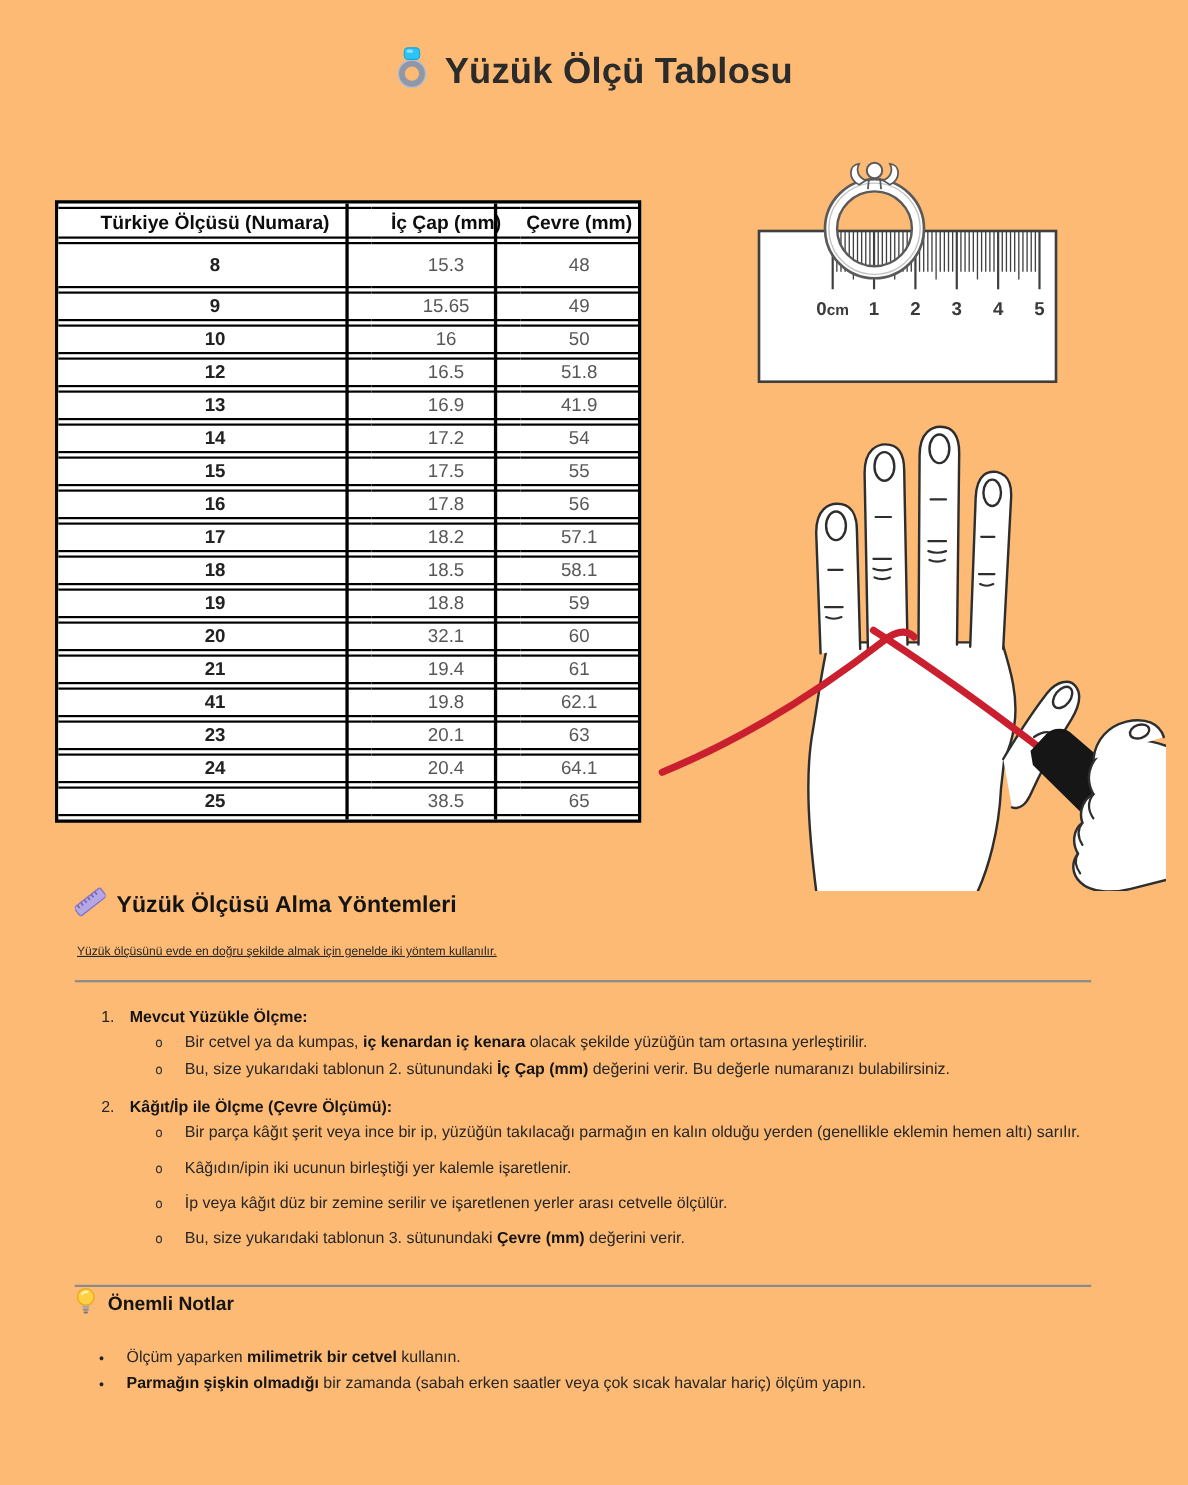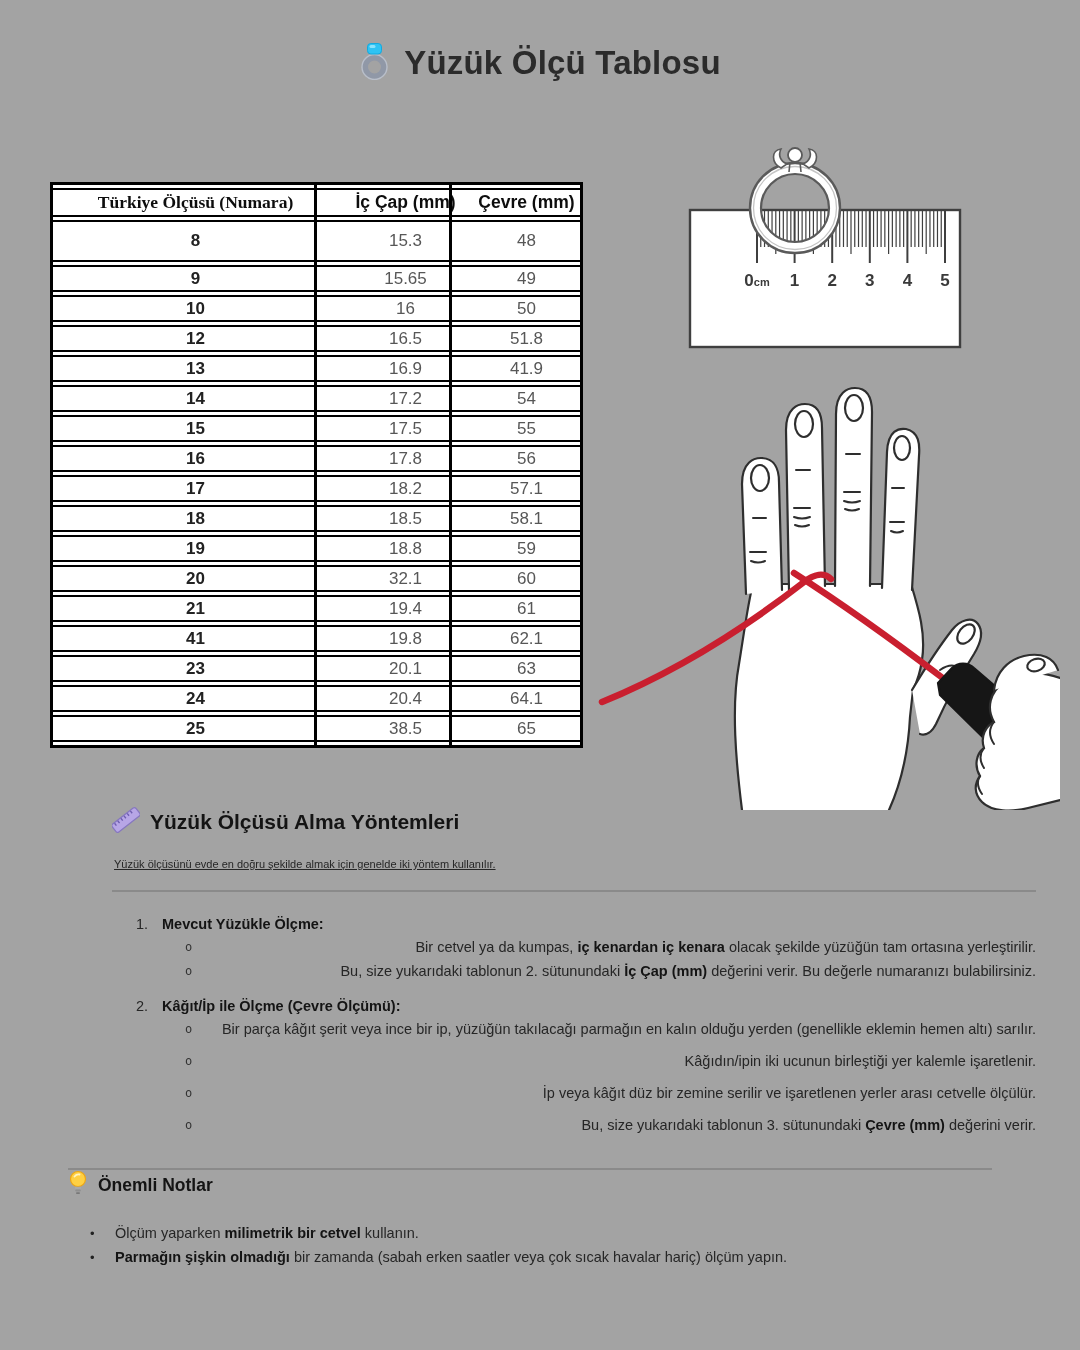"Yüzük Ölçü Tablosu" .page { background: #a3a3a3 -> #fdba74 }
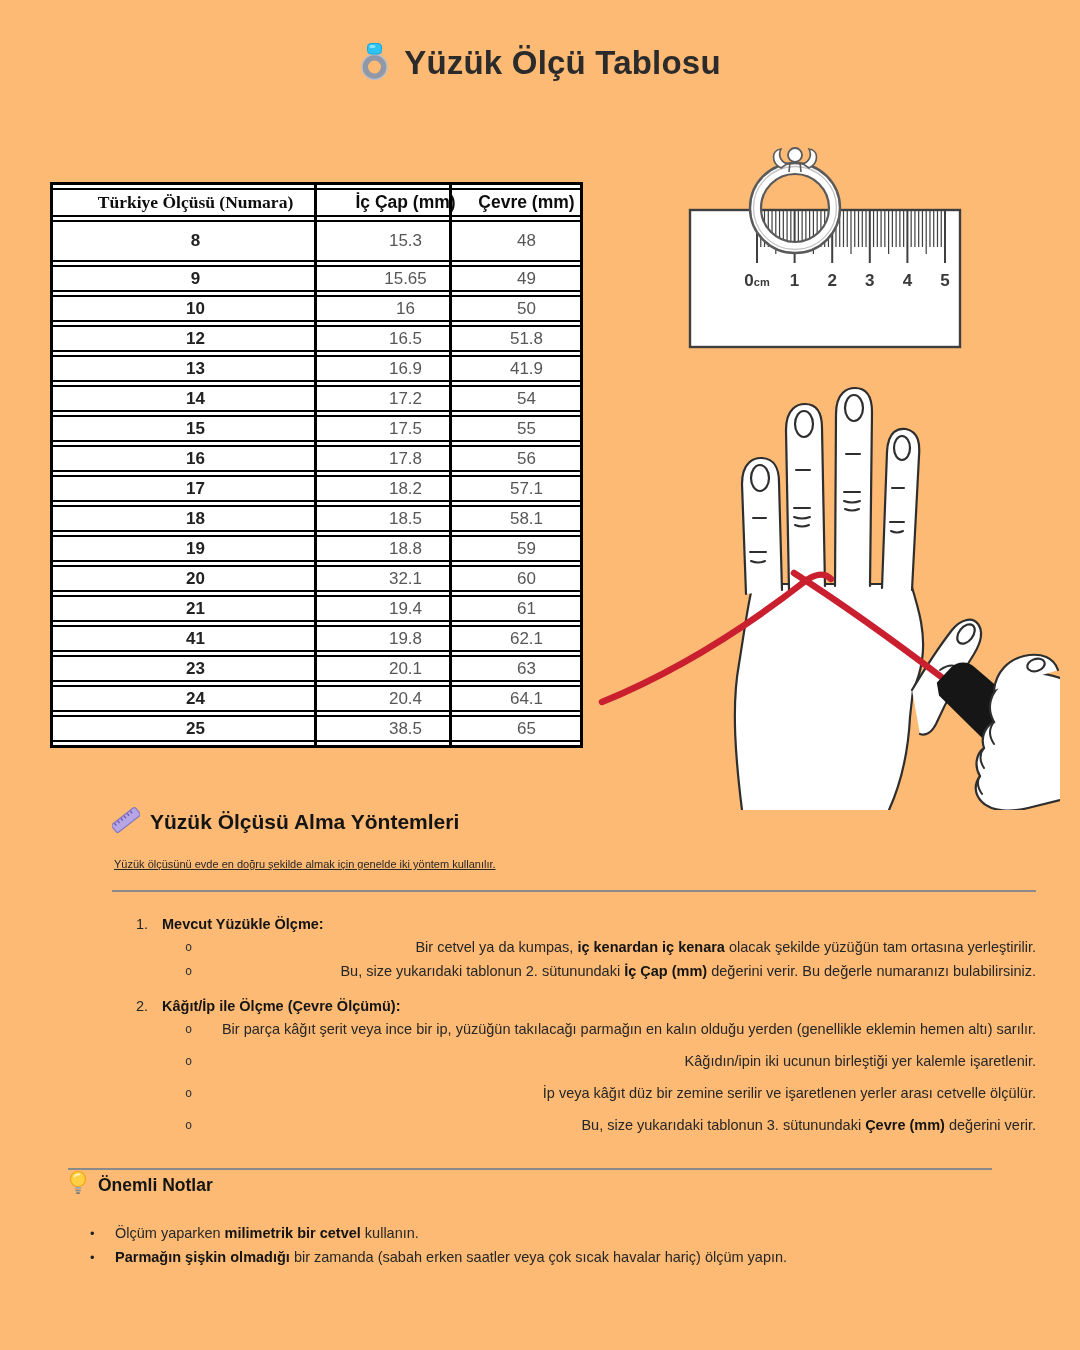"Türkiye Ölçüsü (Numara)" .size-table-wrap th:first-child { font-family: Liberation Serif, serif -> none }
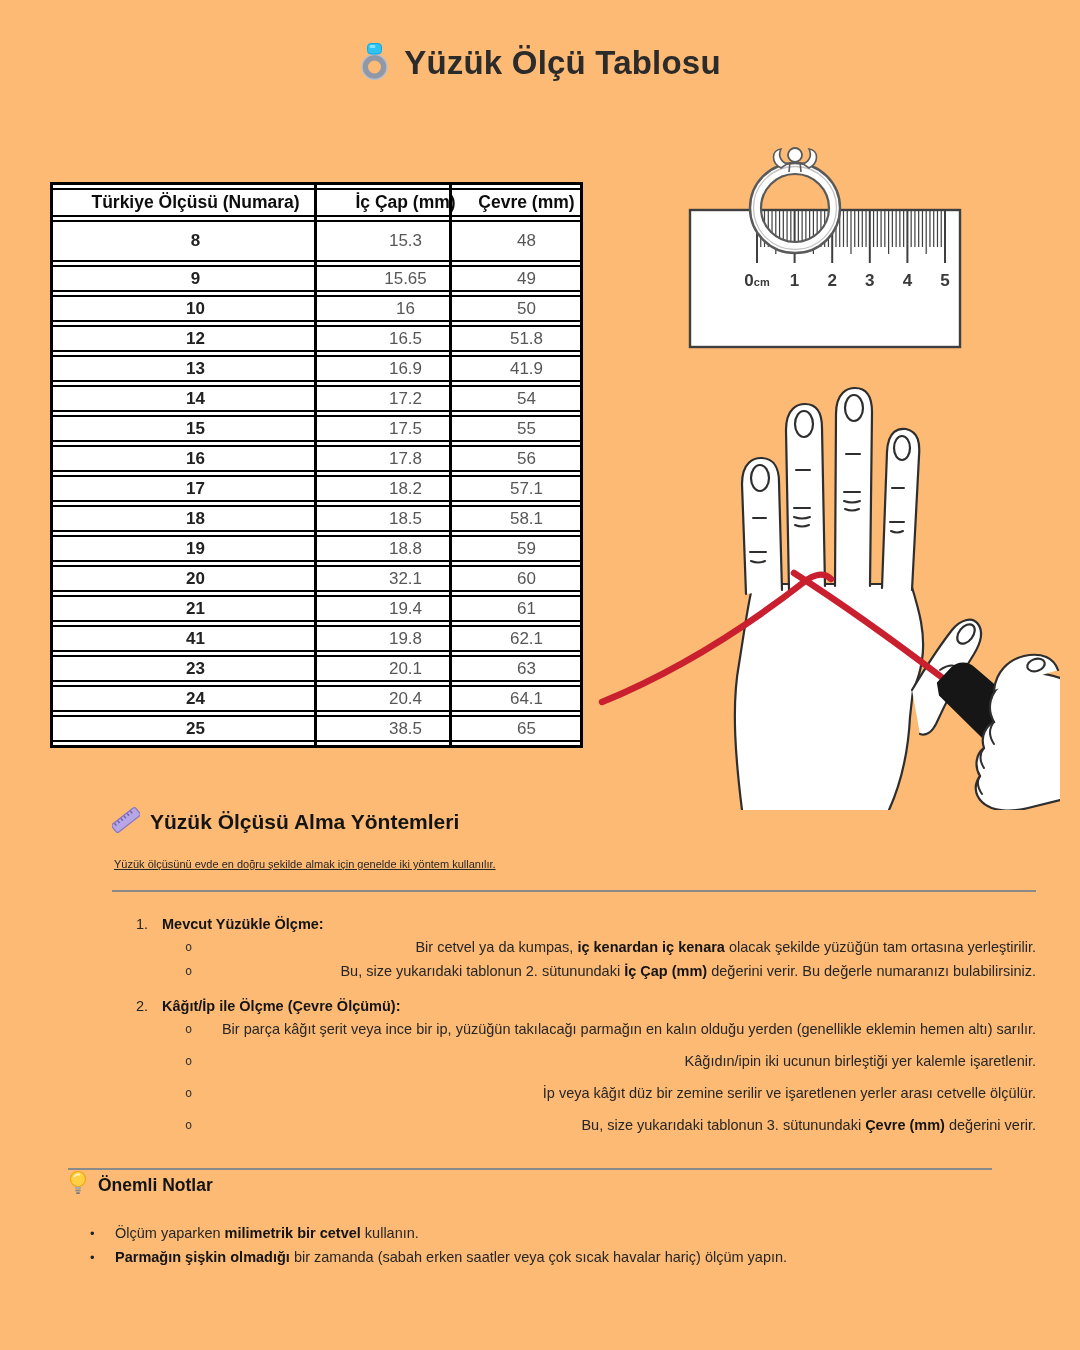"cm" .ruler-labels .unit { font-size: 11px -> 14px }
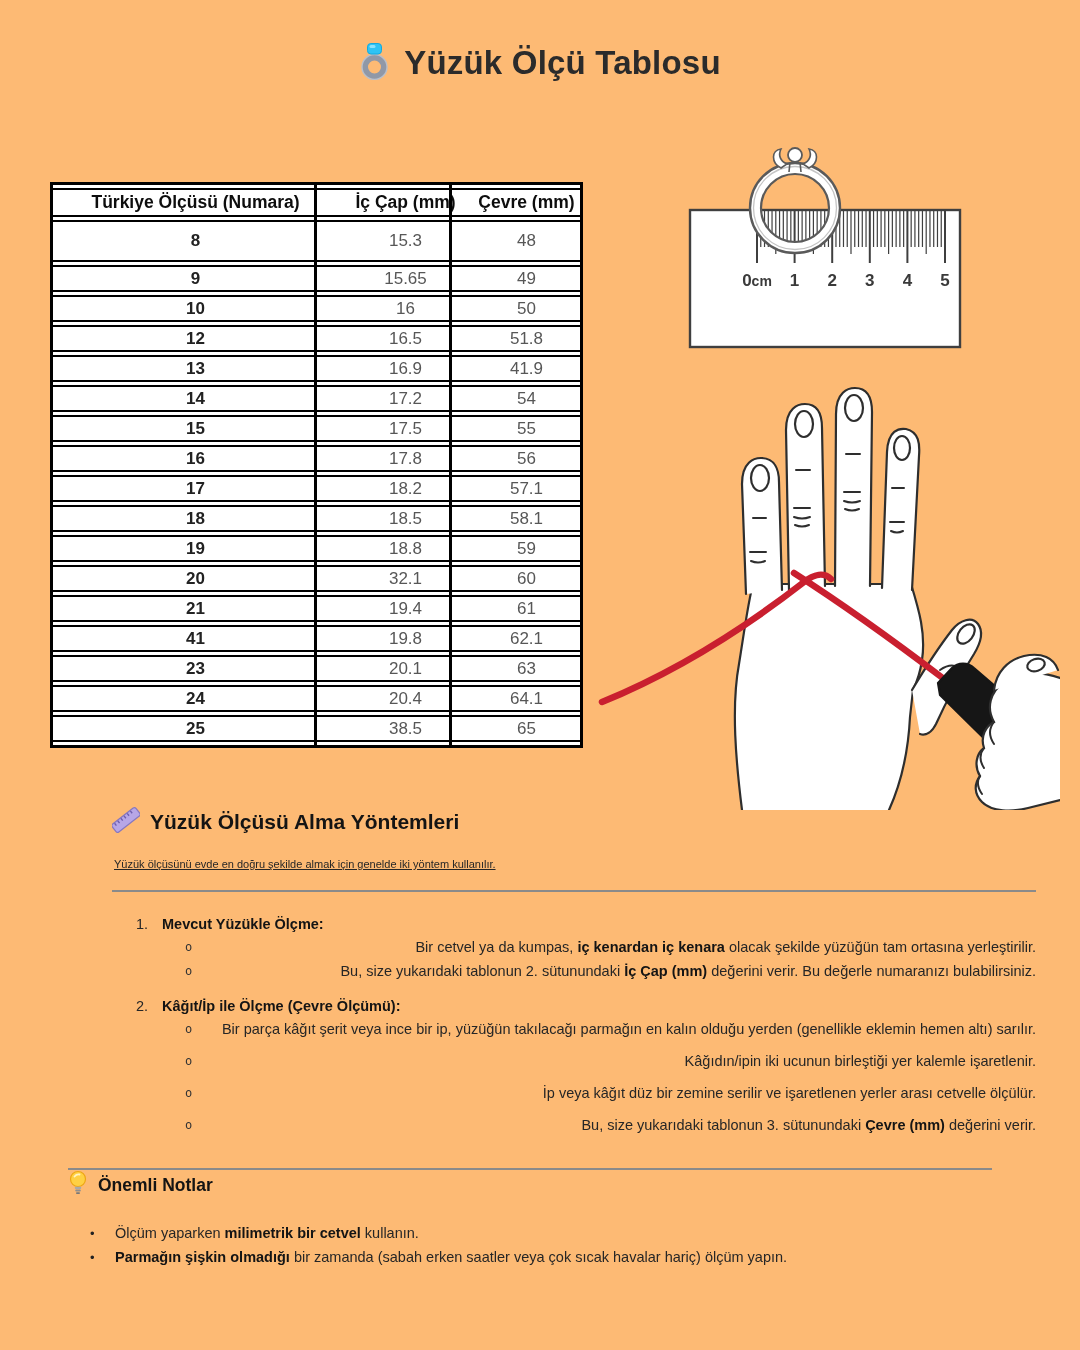"Yüzük Ölçüsü Alma Yöntemleri" .methods { margin-left: 44px -> none }
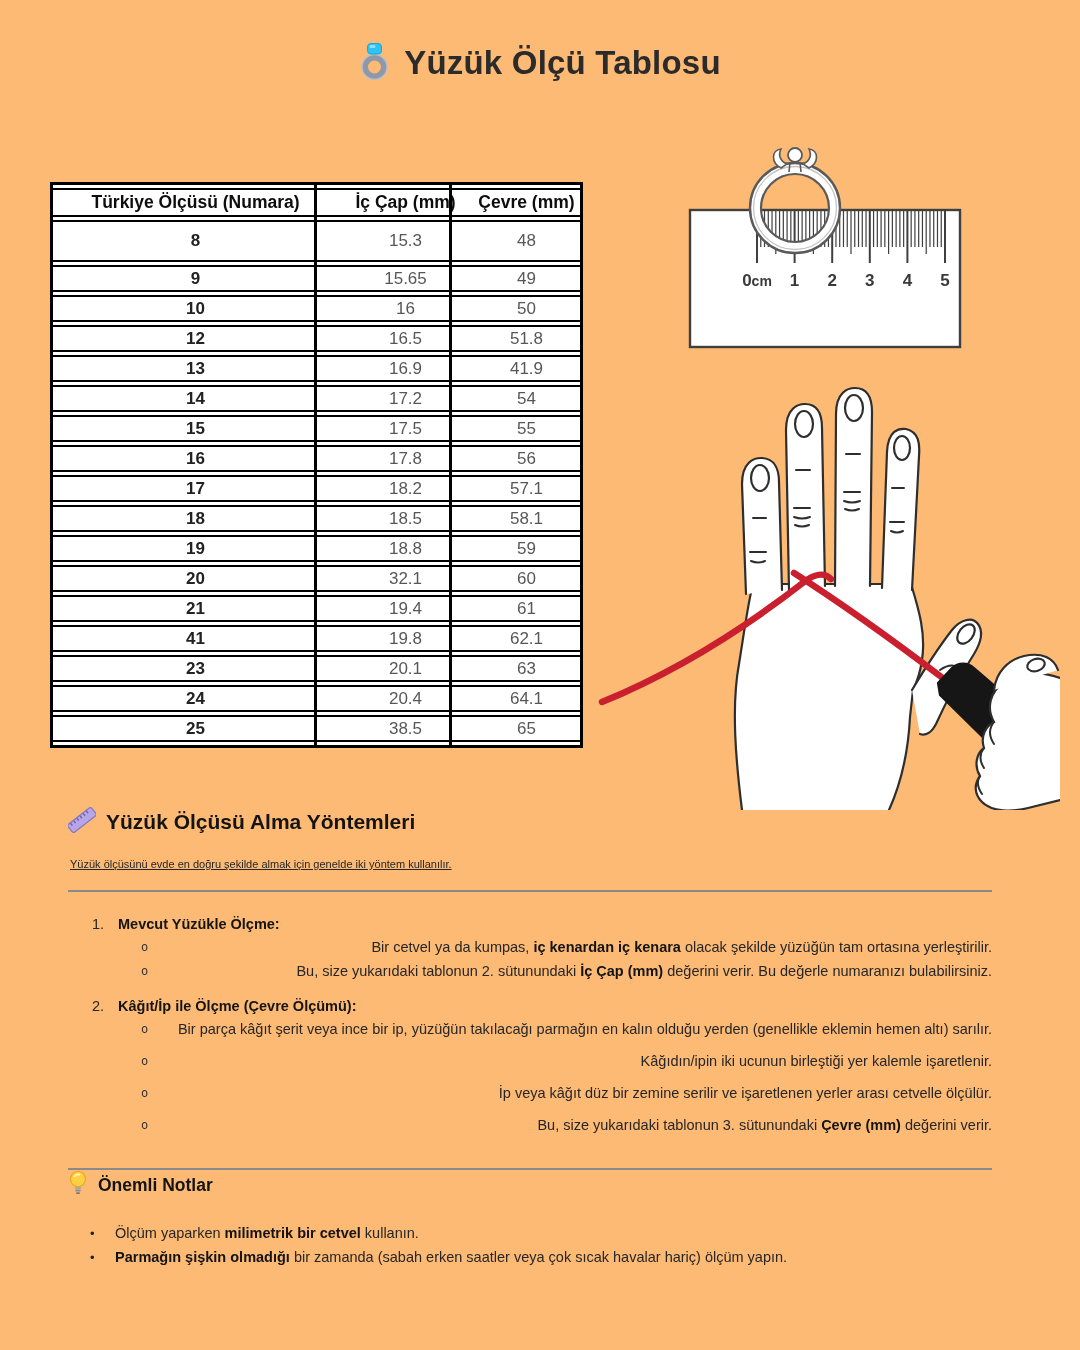"Bir cetvel ya da kumpas," .bullet .txt { text-align: right -> none }
